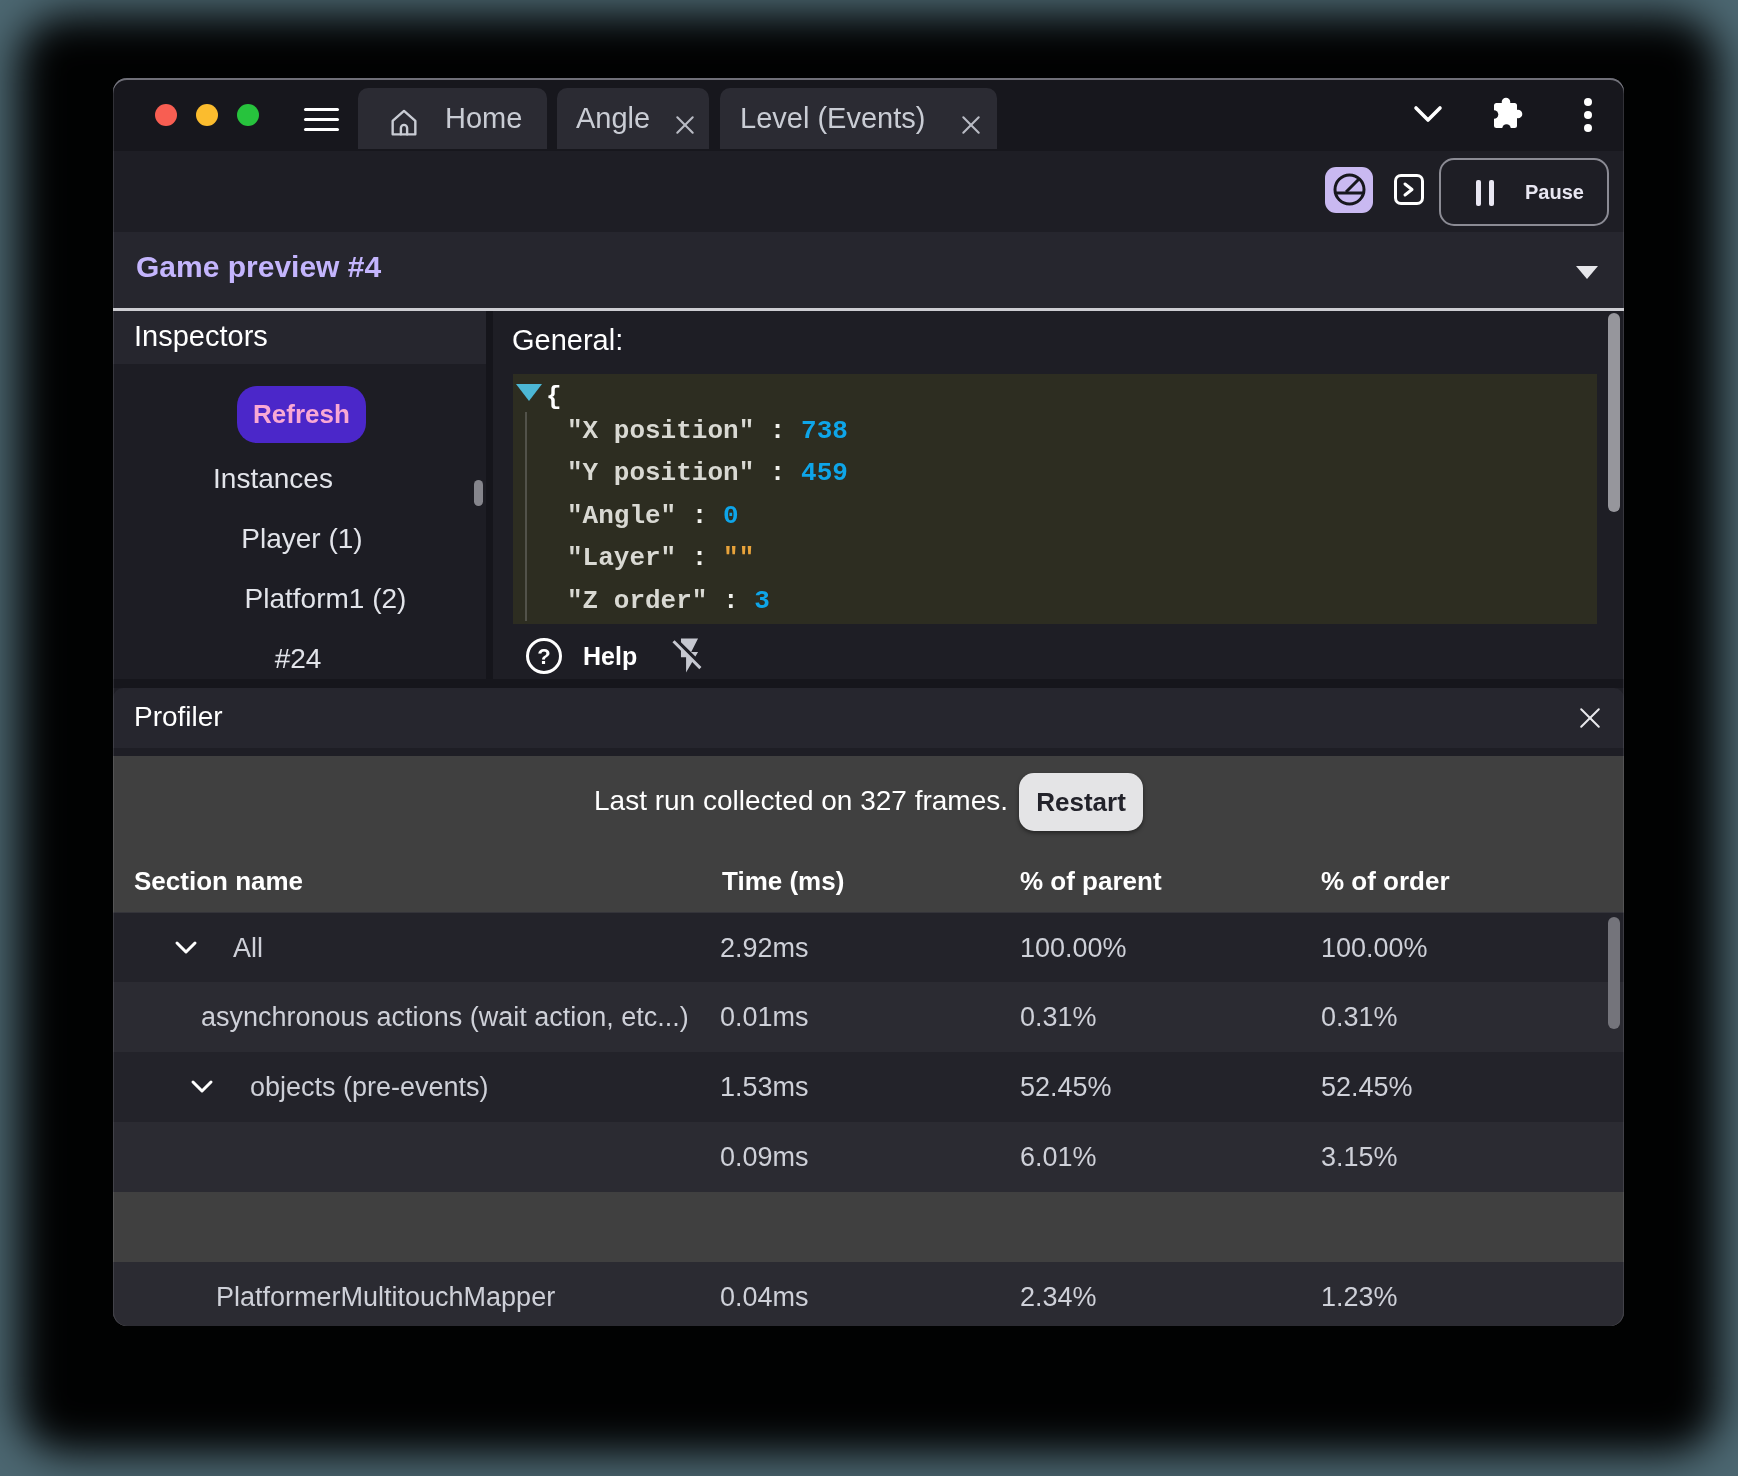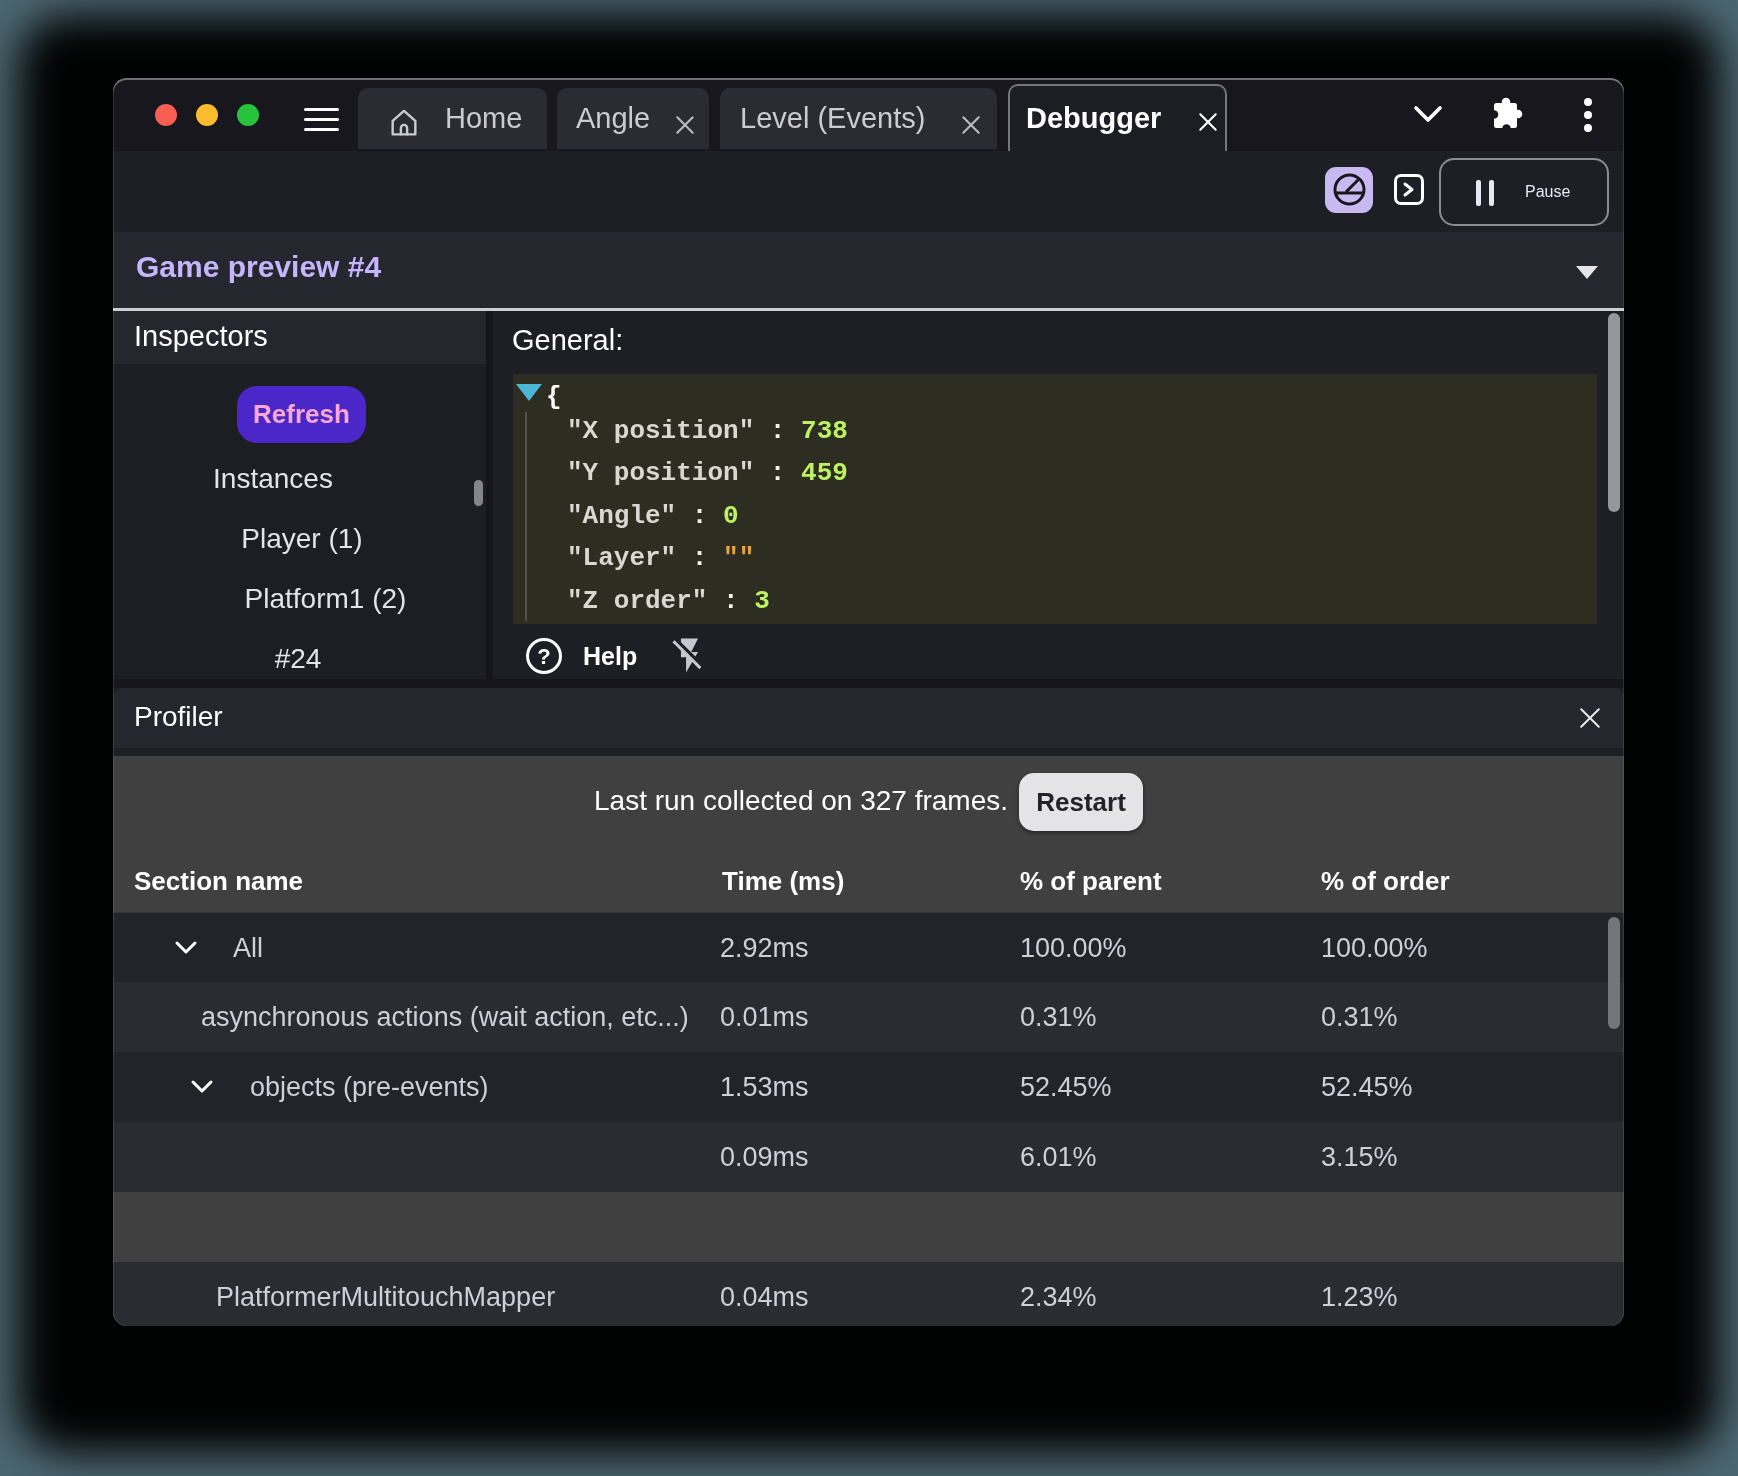"Debugger" div.tab { html: <div> <span>Debugger</span> <svg> <line></line> <line></line> </svg> </div> -> none }
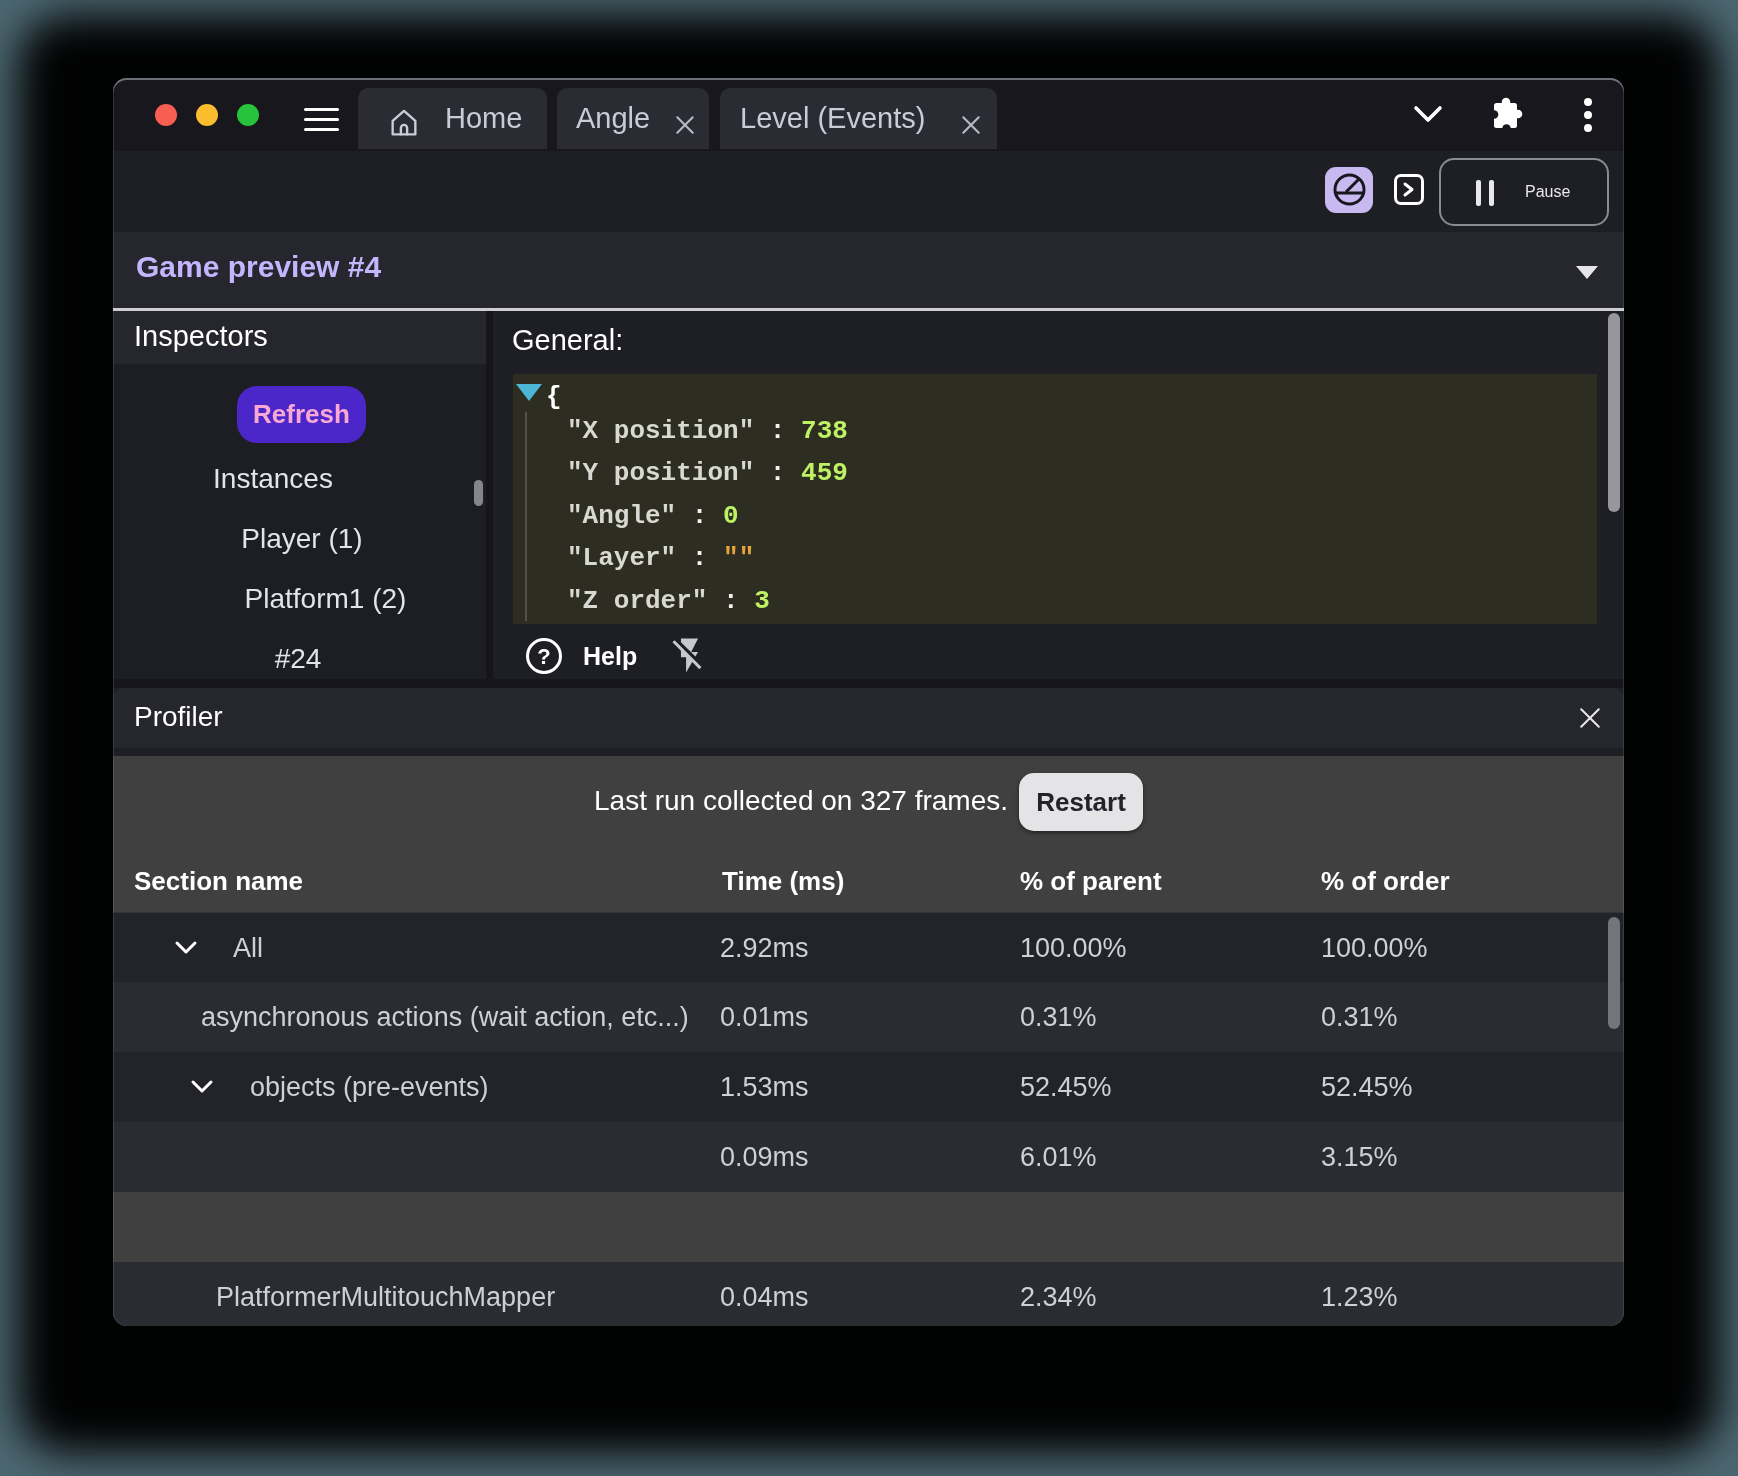"Pause" .pausebtn .txt { font-size: 16px -> 20px; font-weight: normal -> bold }
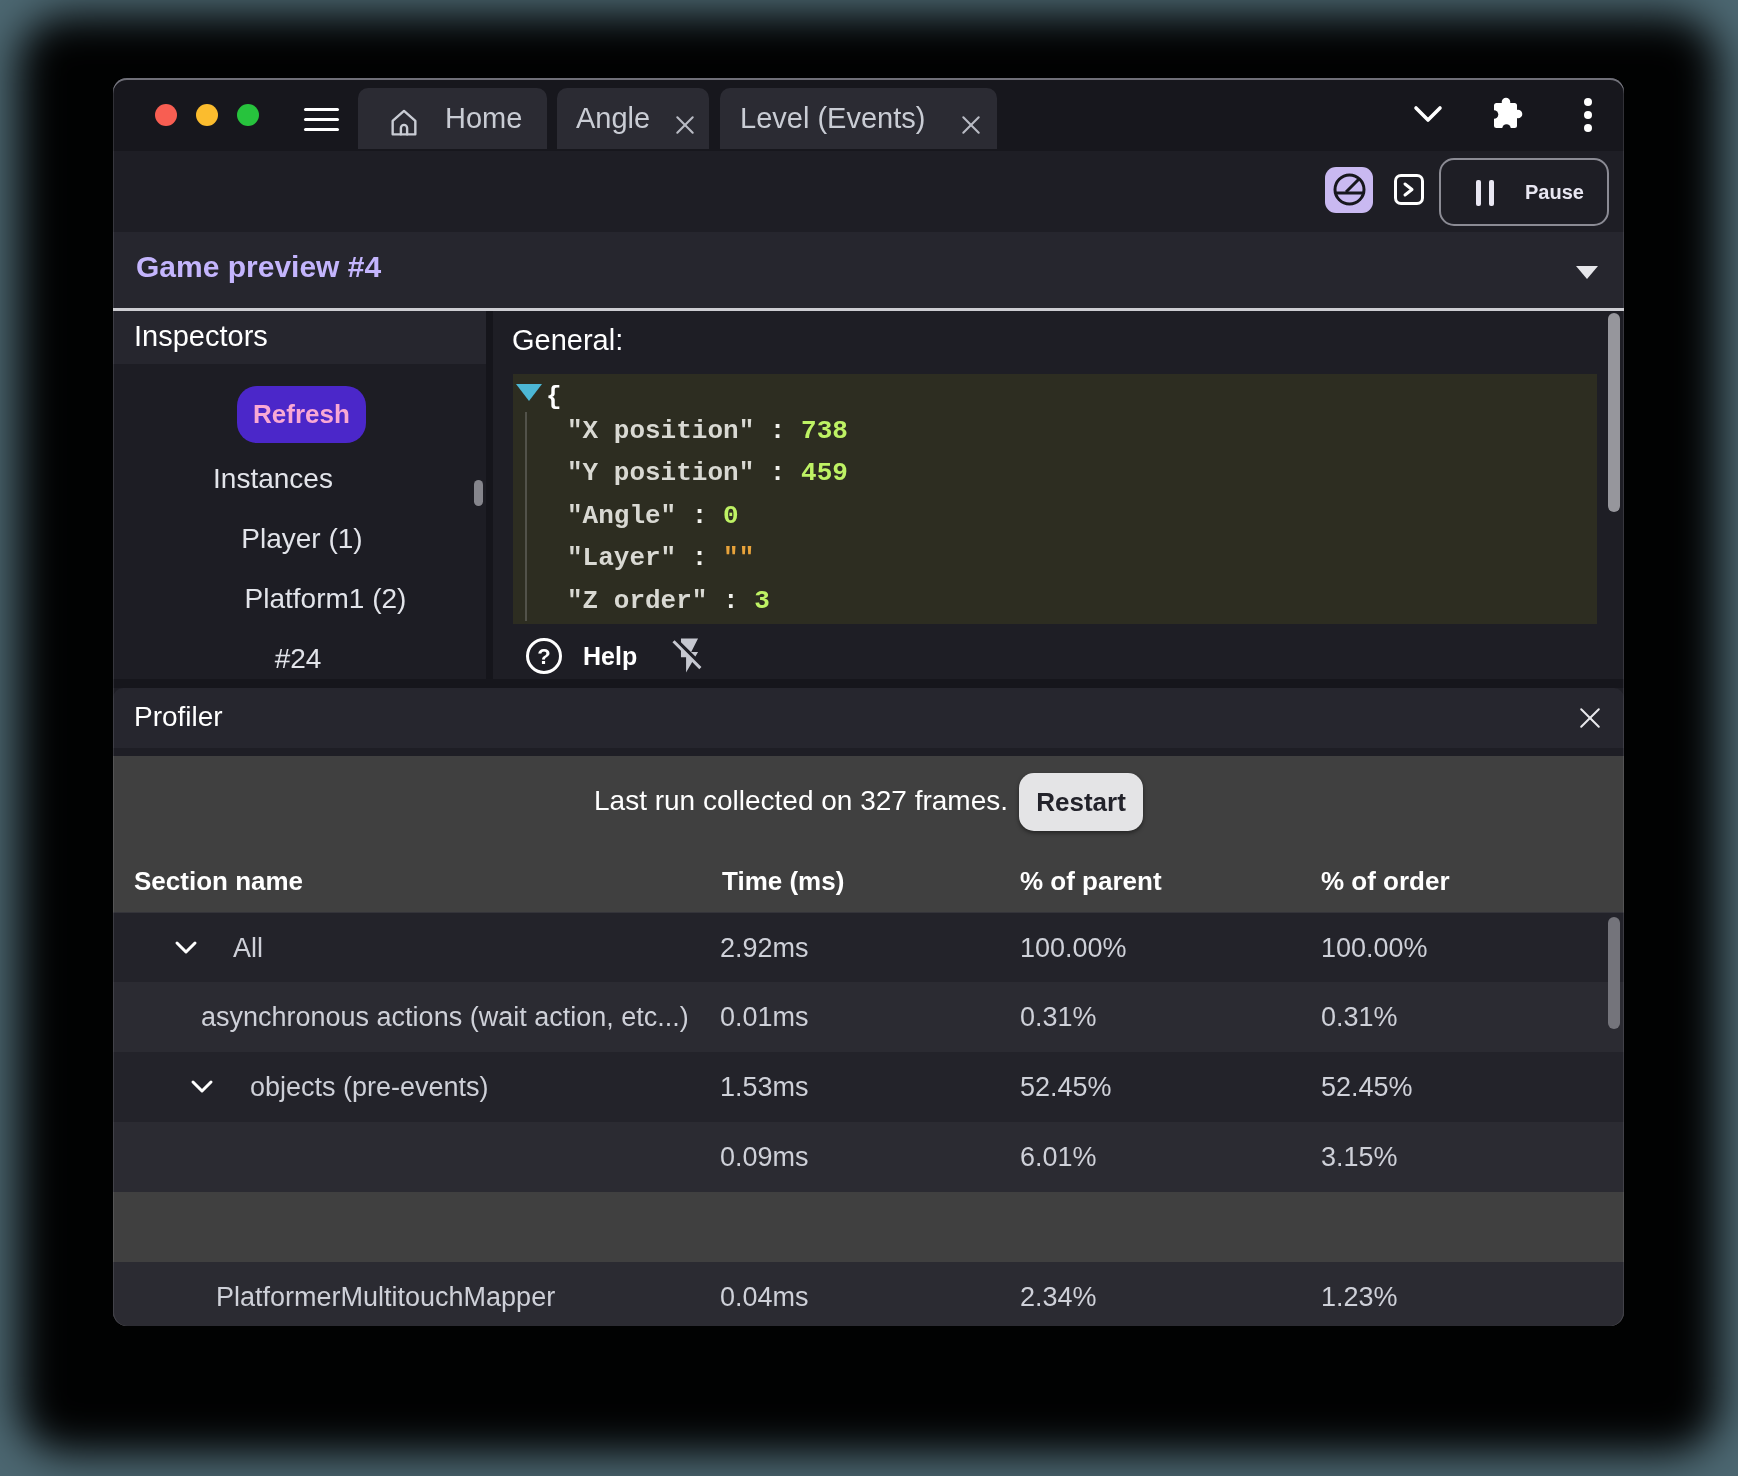"738" .codeline .num { color: #bef264 -> #0ea5e9 }
